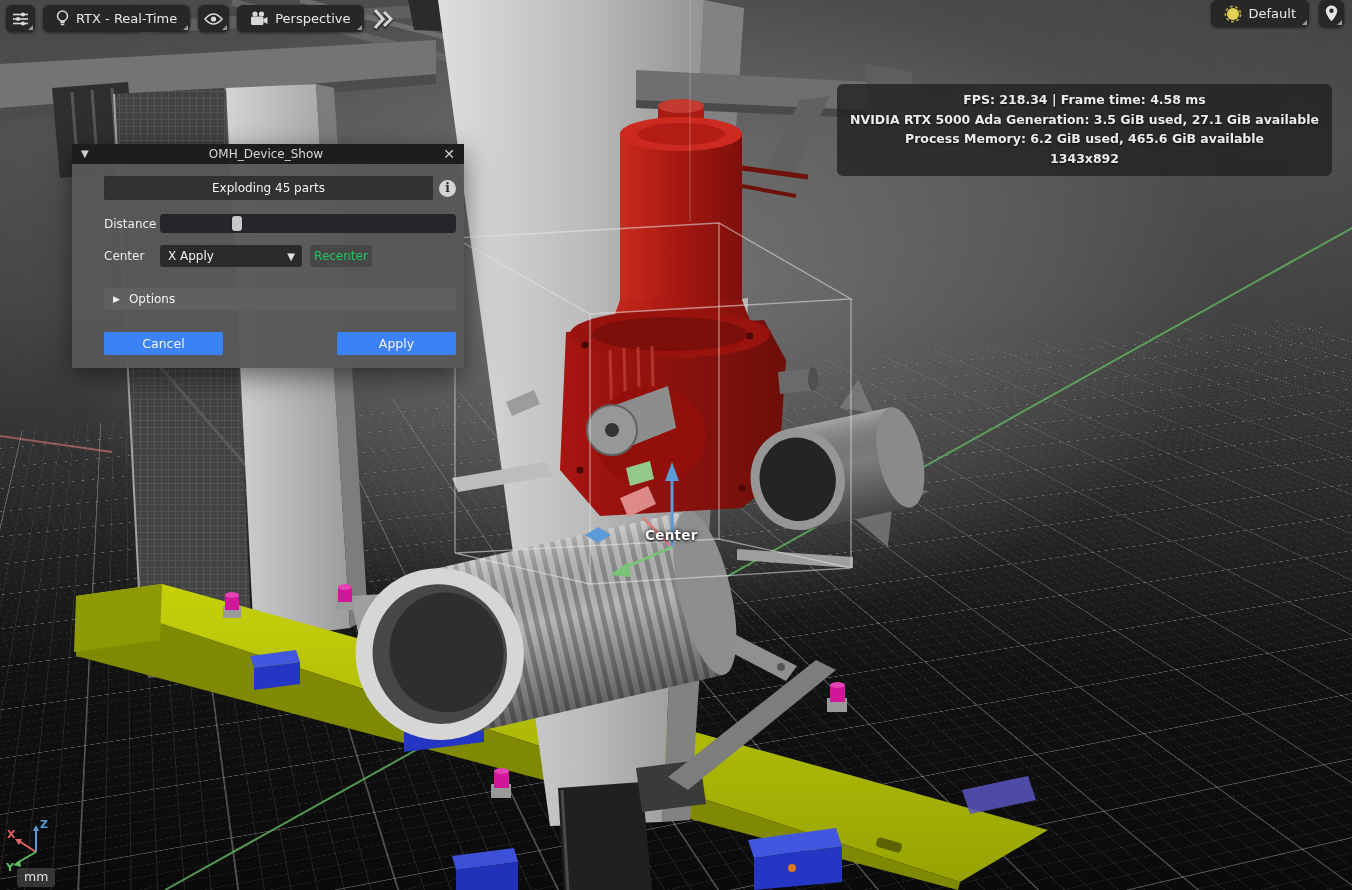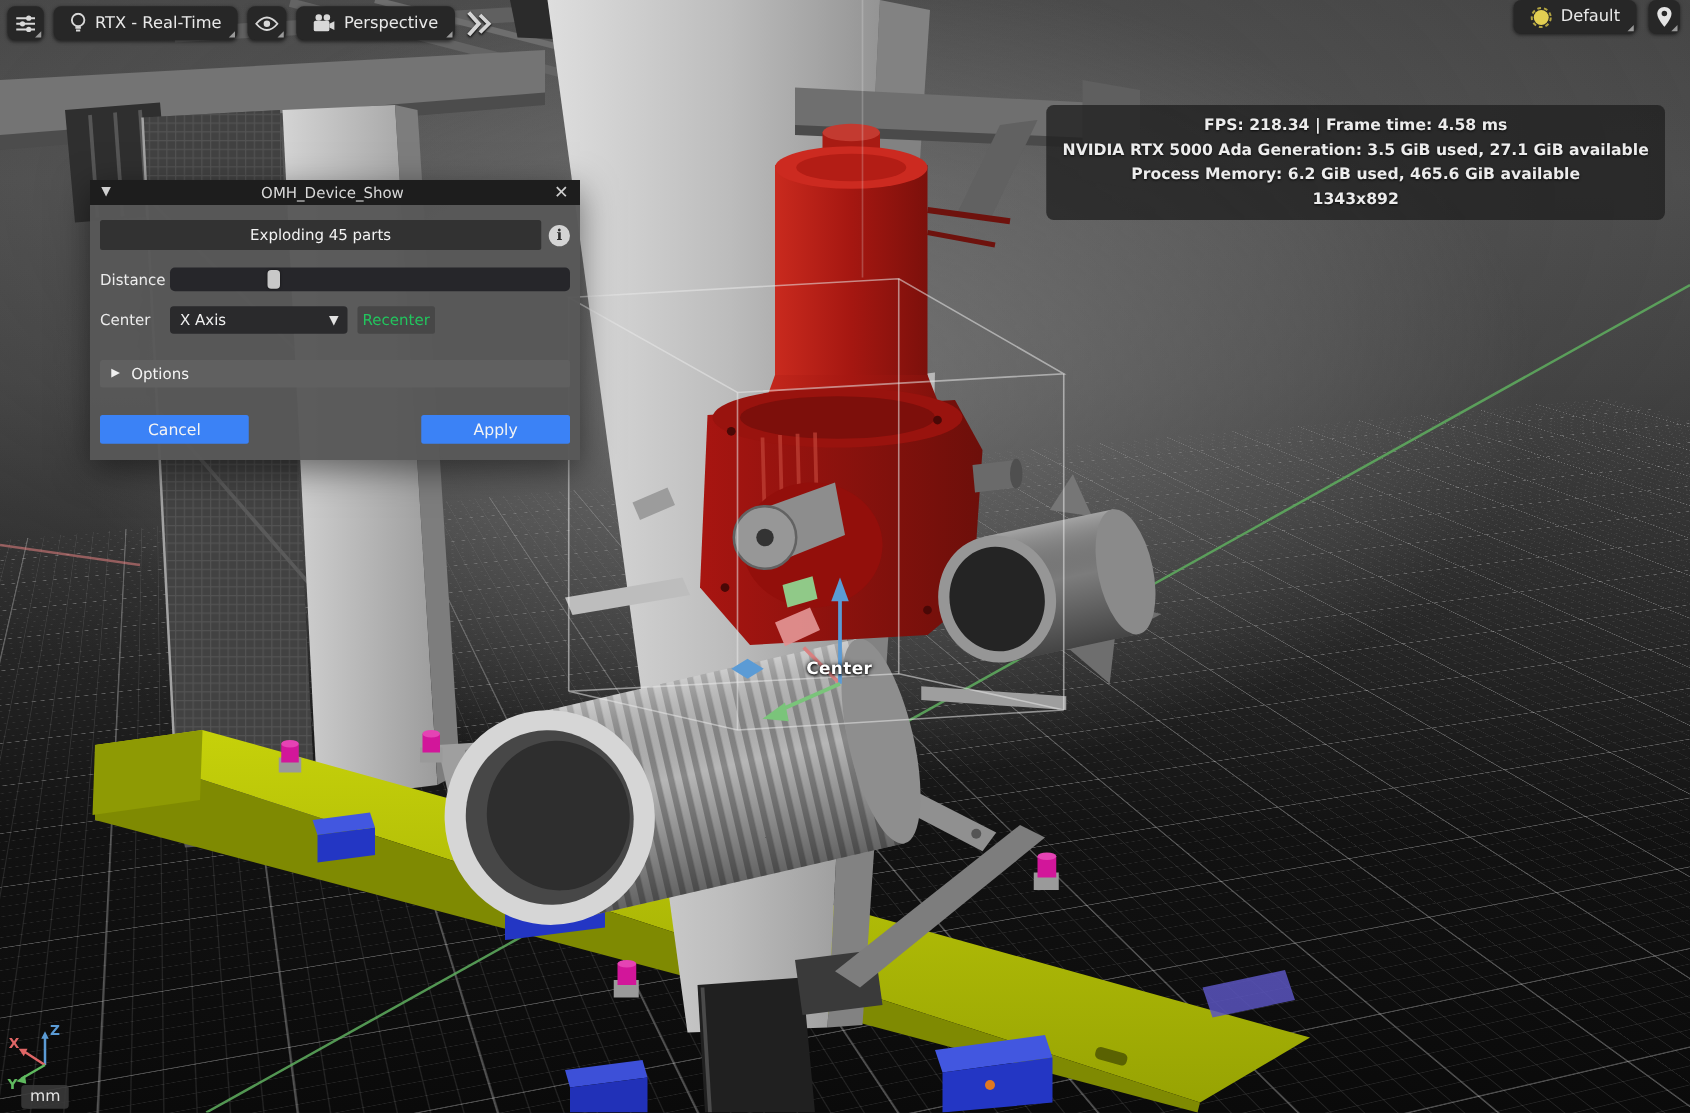"Exploding 45 parts" .dialog-body { margin-left: none -> 24px }
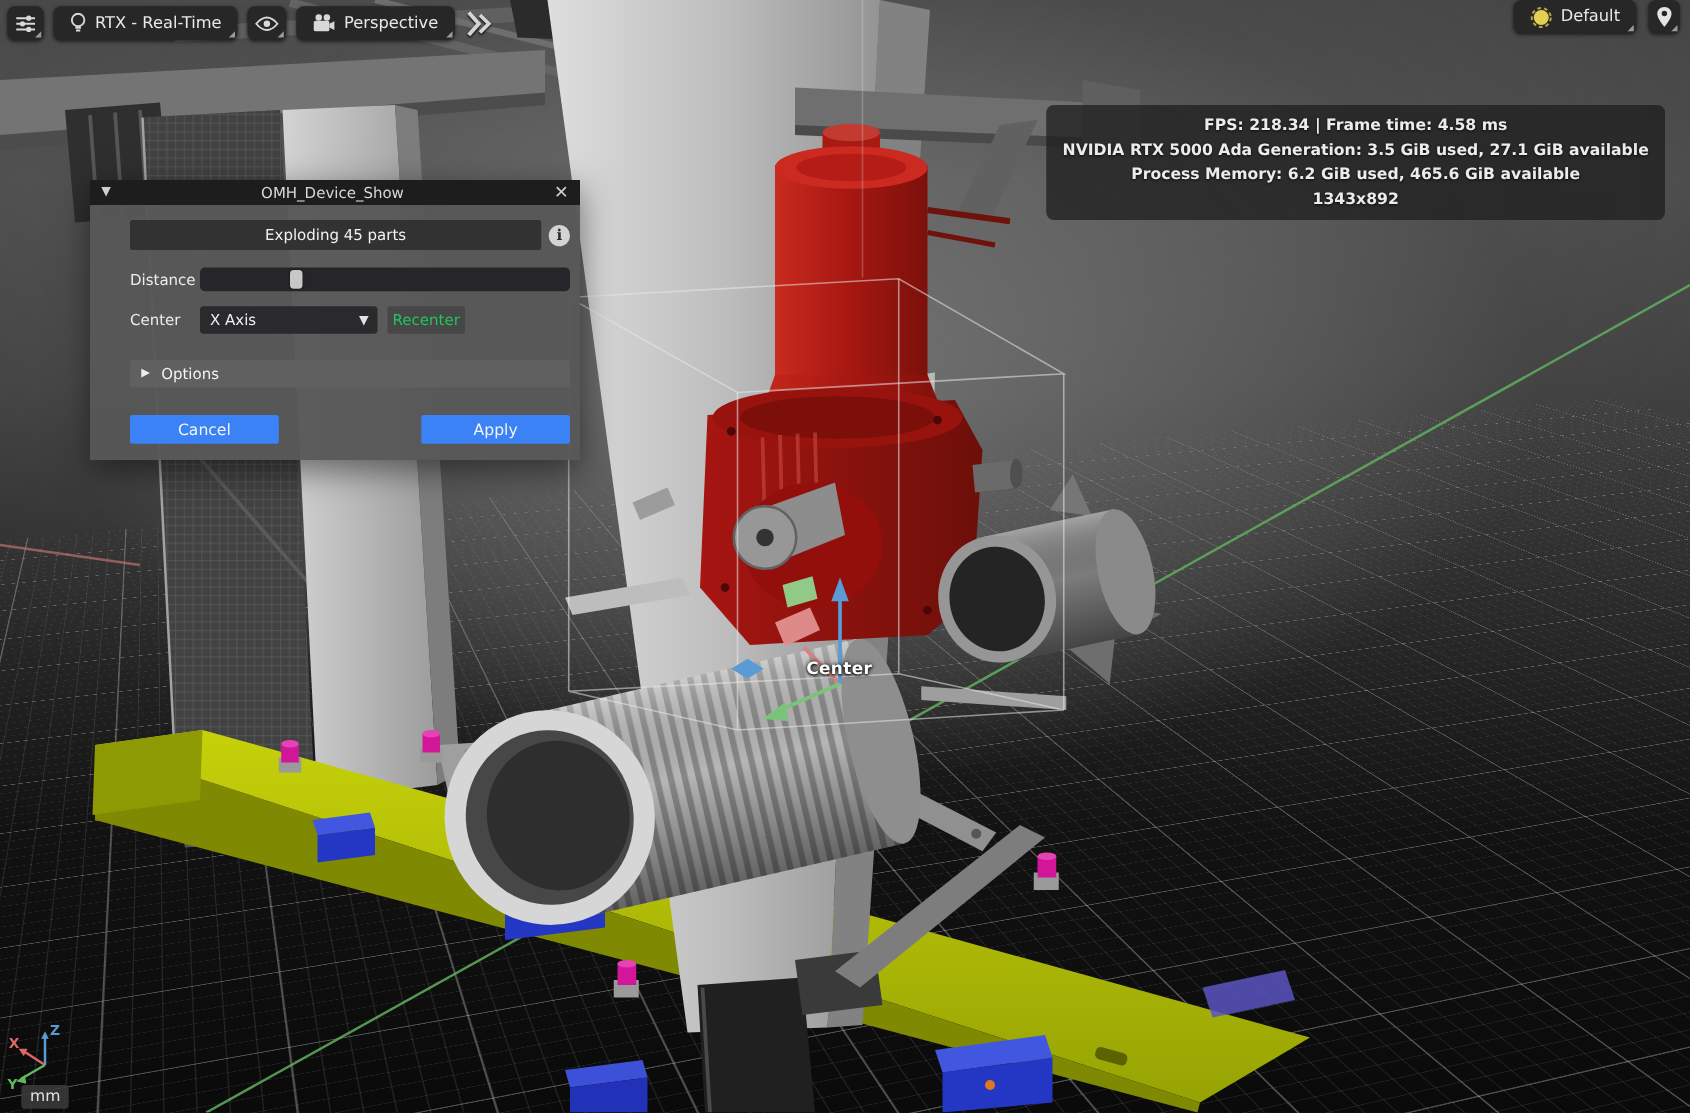"X Axis" span { text: Axis -> Apply }
